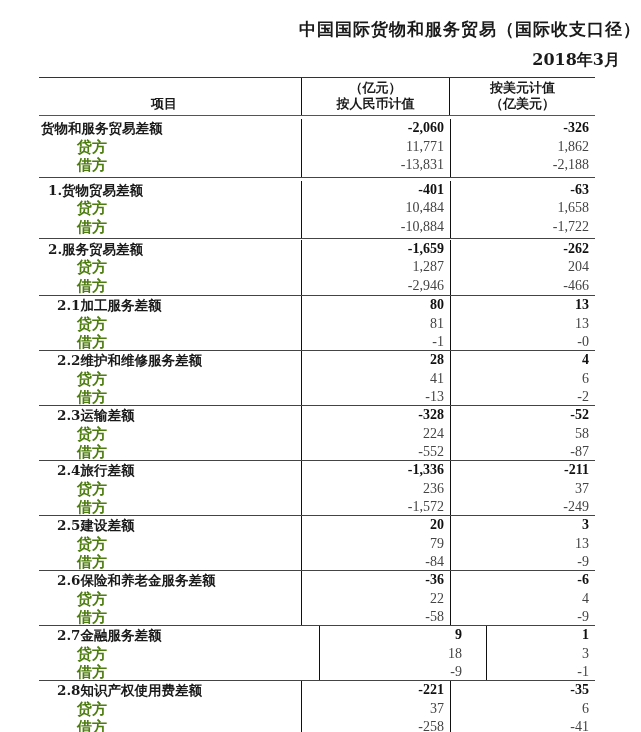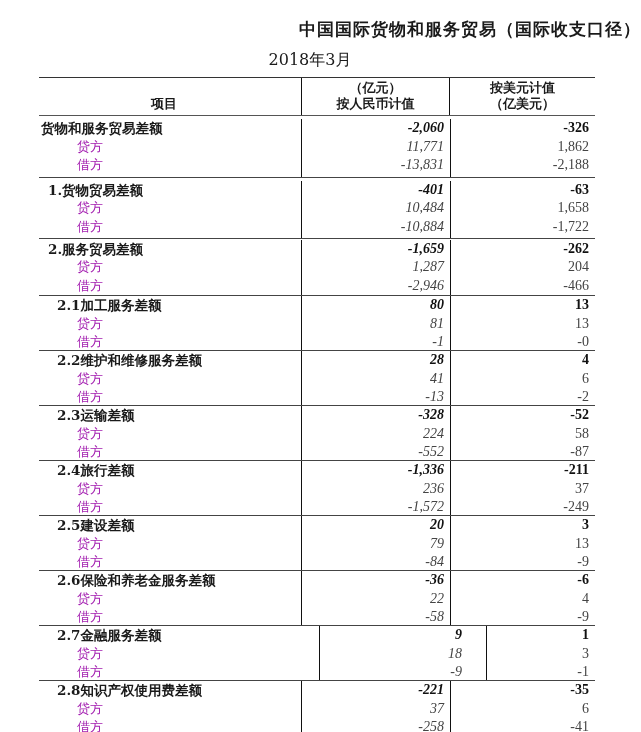"2018年3月" .subtitle { font-weight: normal -> bold; text-align: center -> right }
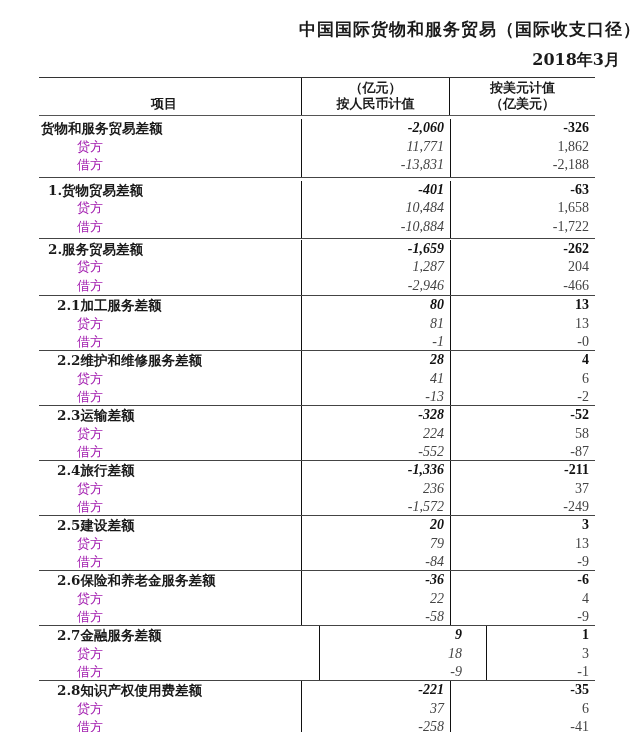"-2,060" .col1 { font-style: italic -> none }
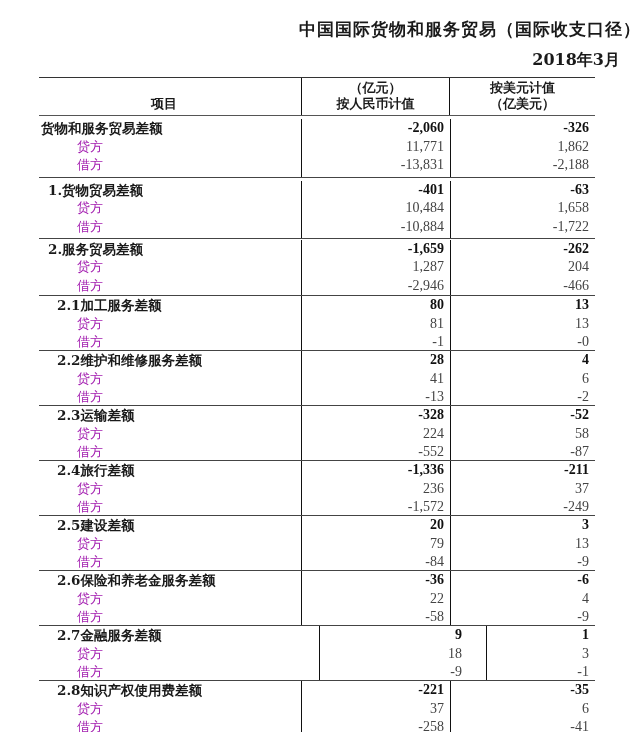"贷方" .col0 .row.sub { color: #a21caf -> #4d7c0f; font-size: 13px -> 15px; font-weight: none -> bold }
